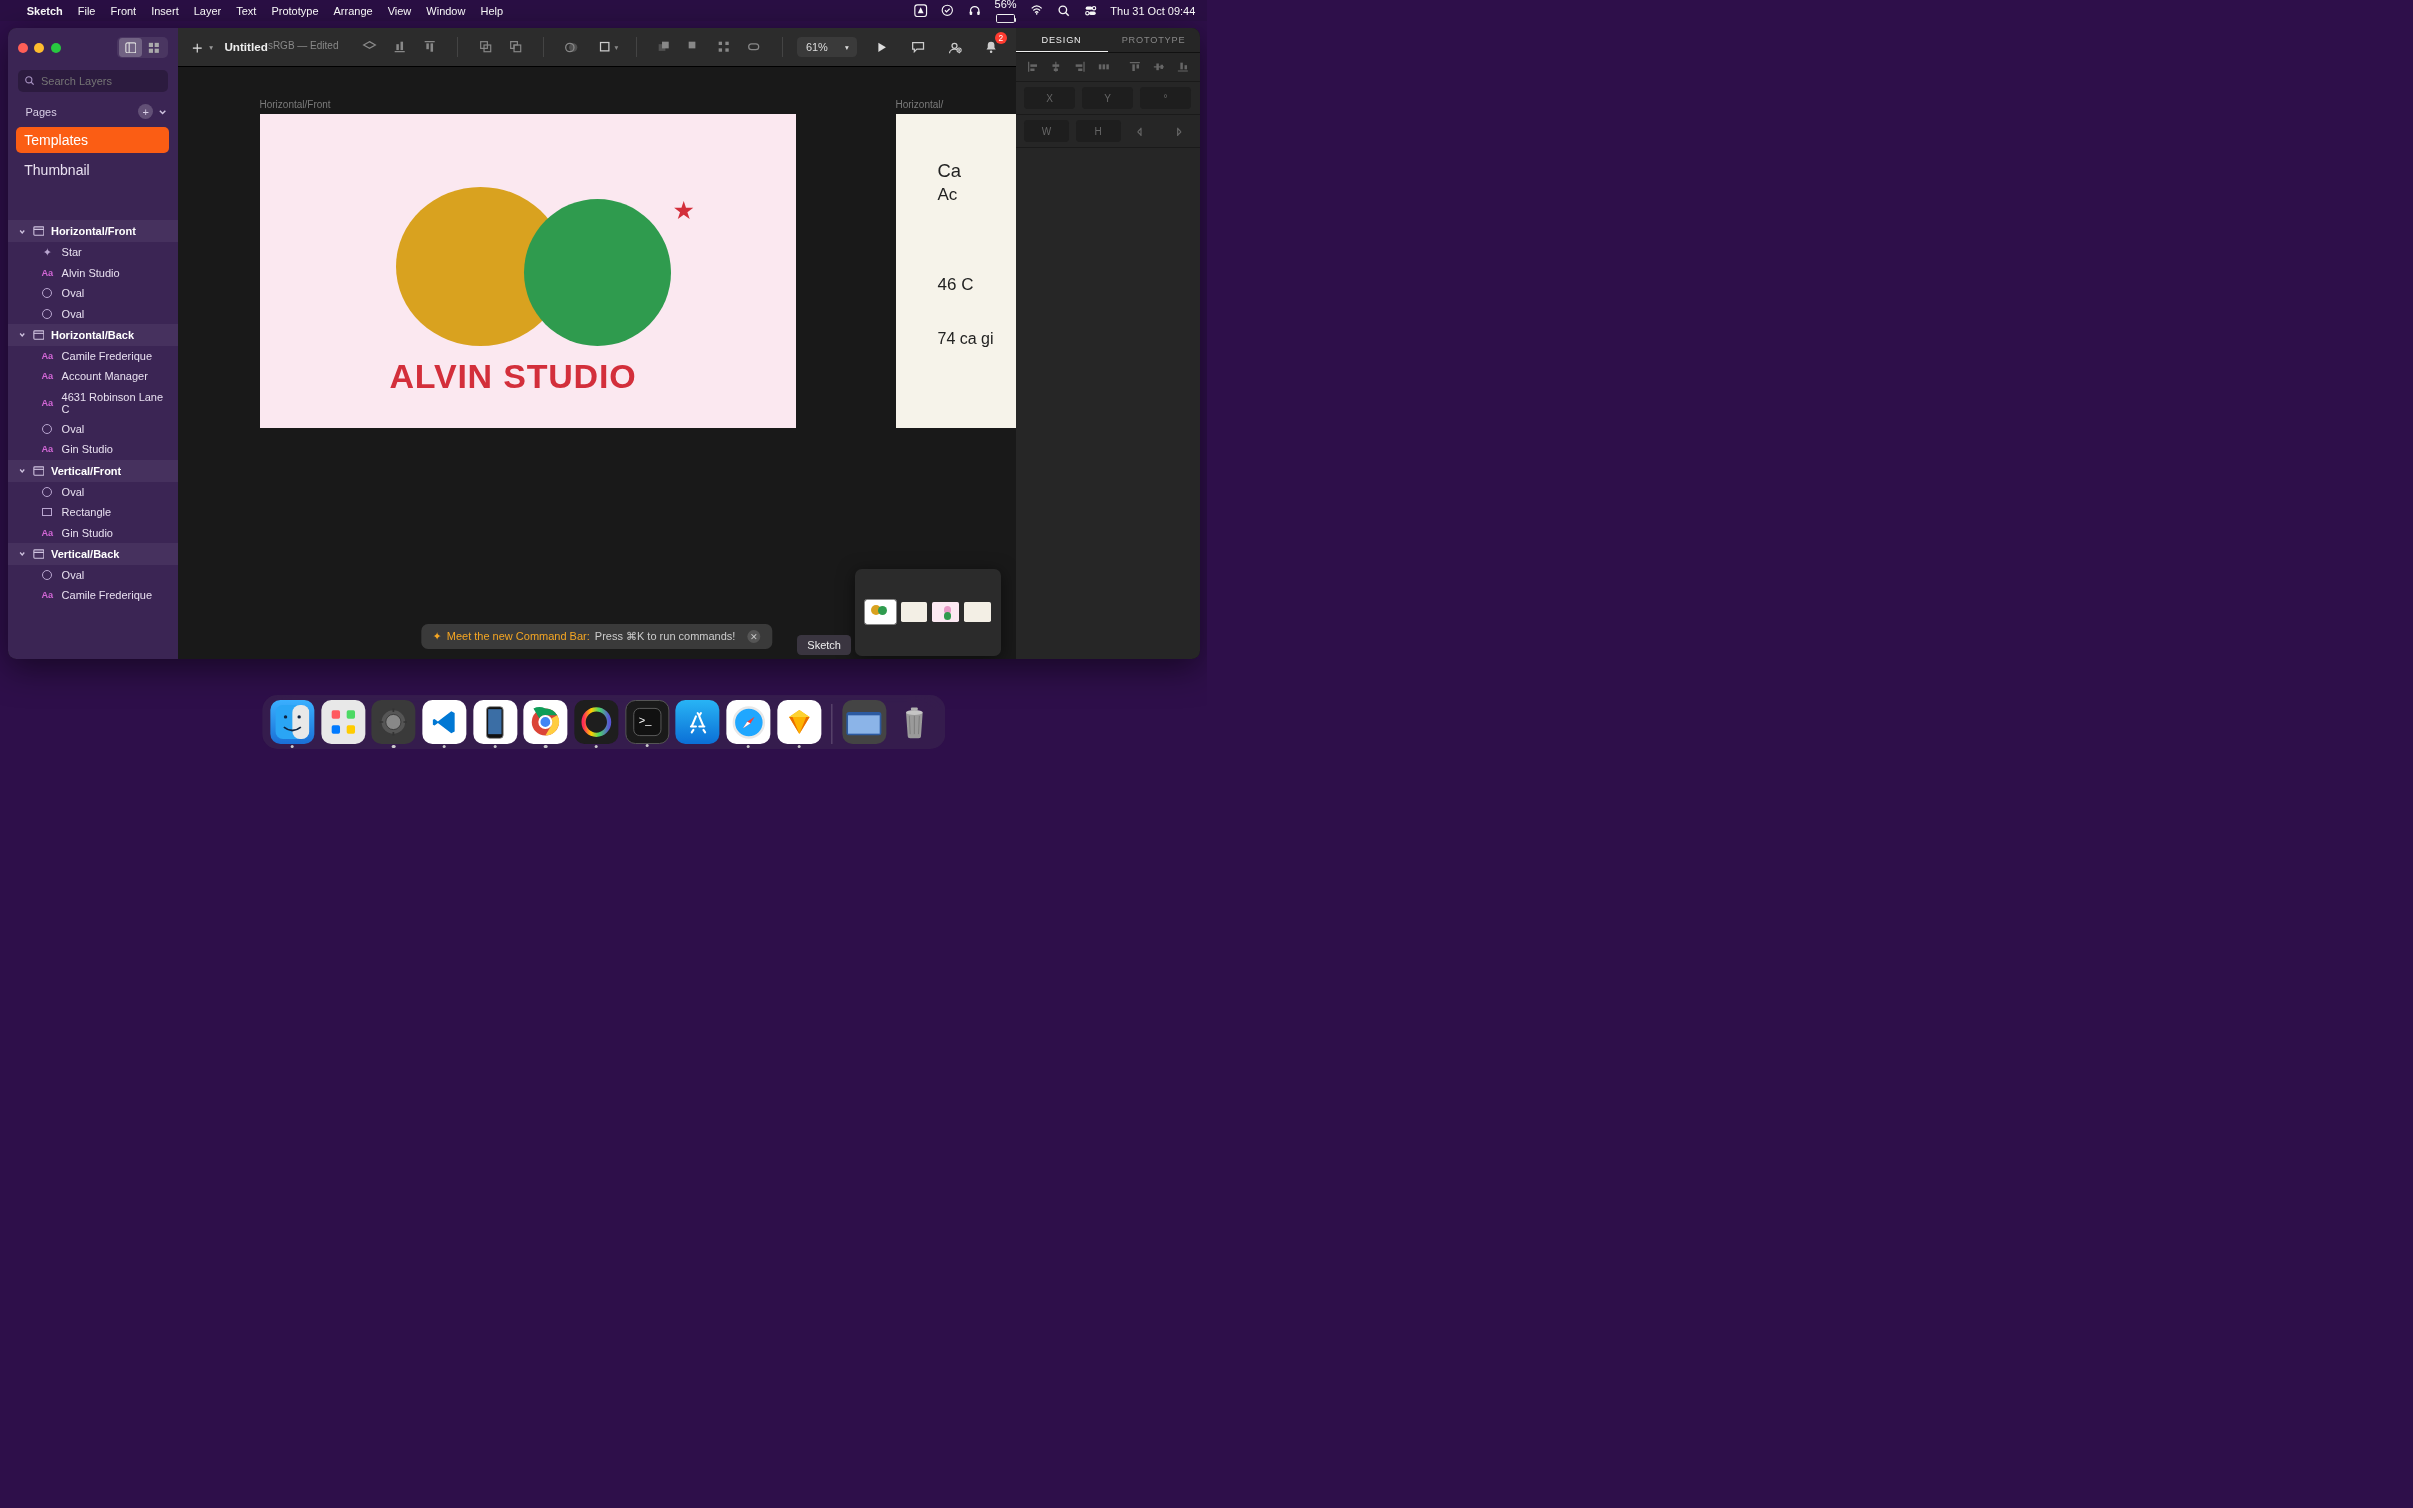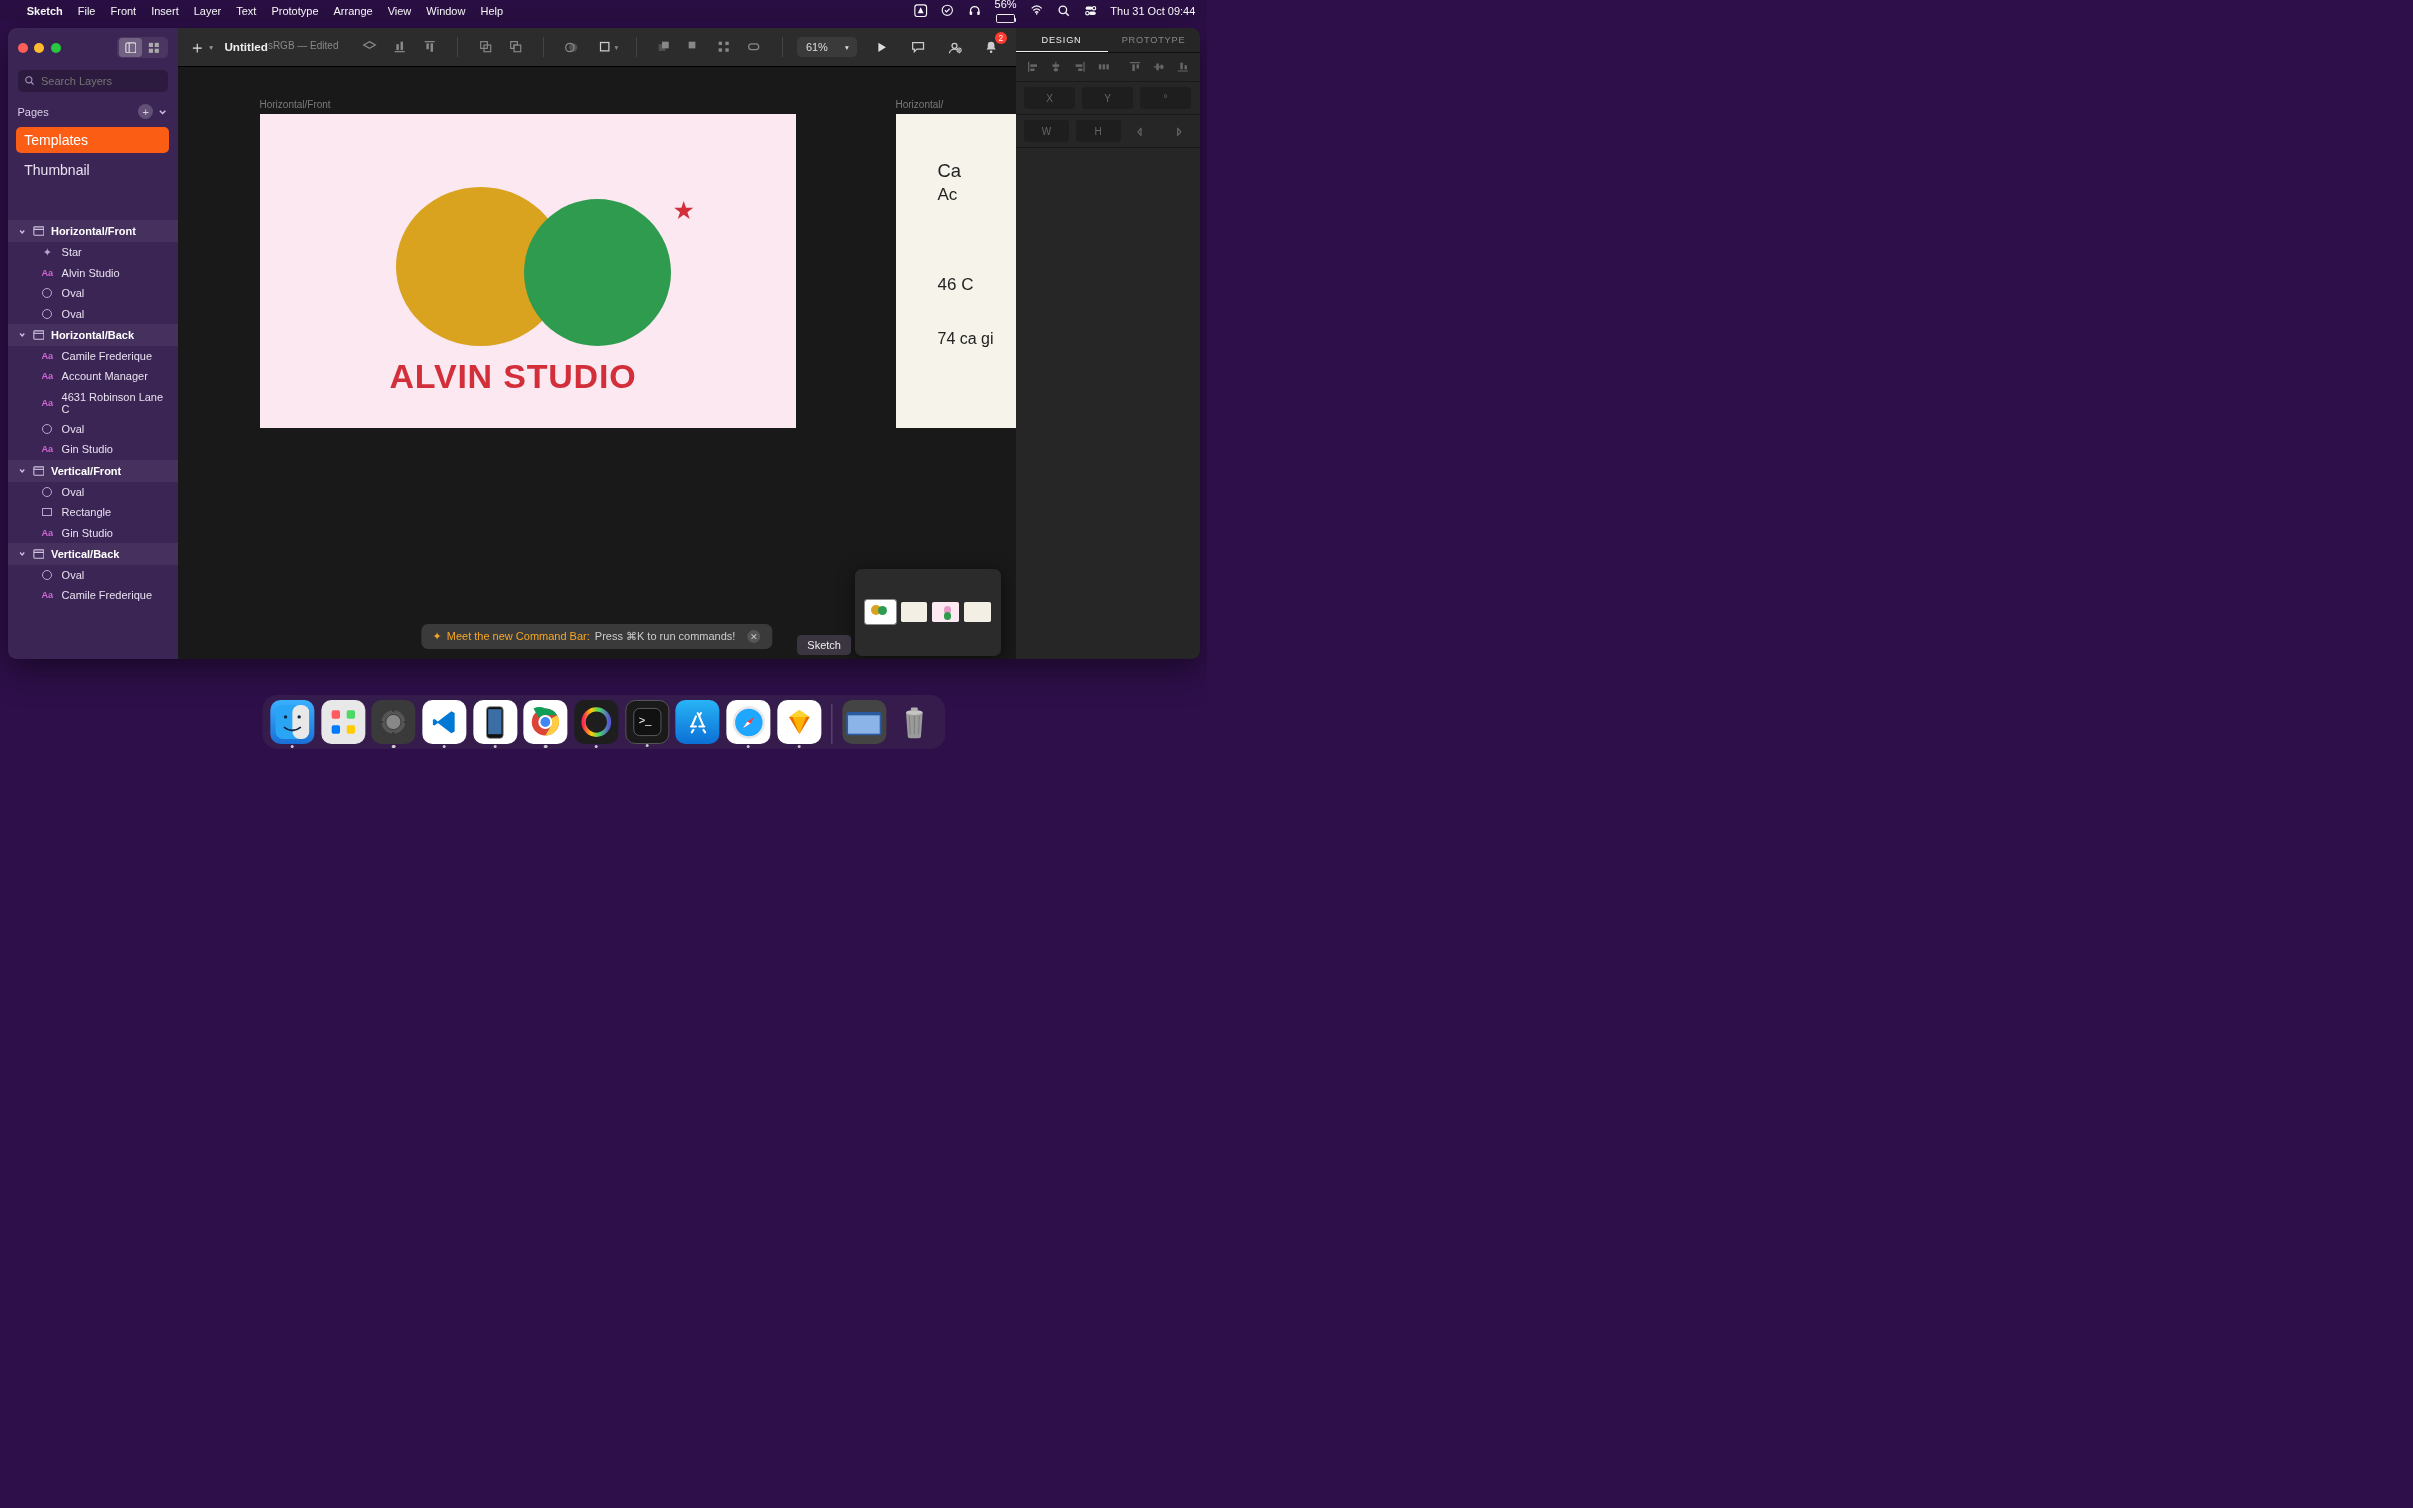"Pages" .pages-hdr { margin-left: none -> 8px }
